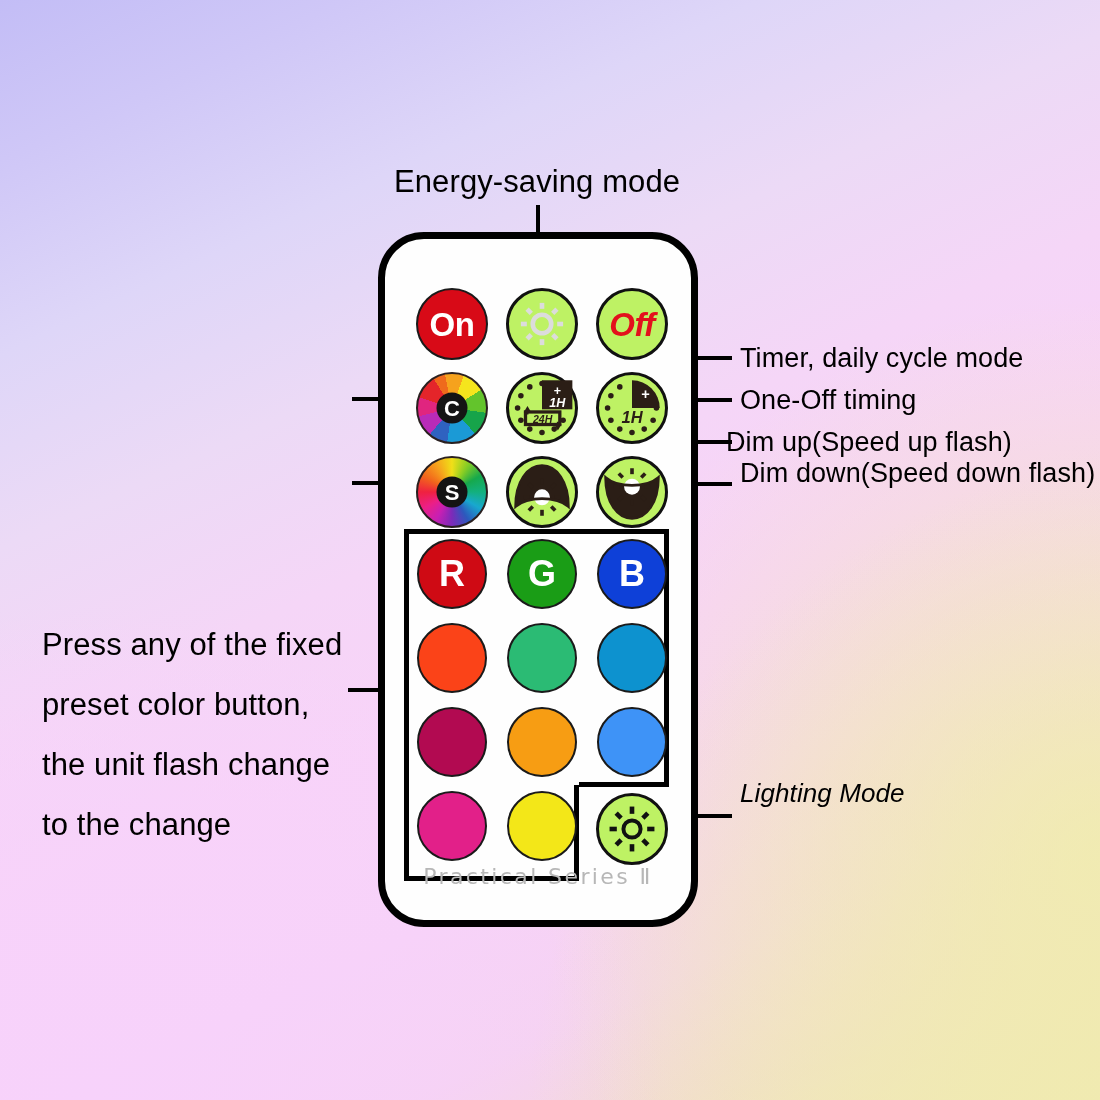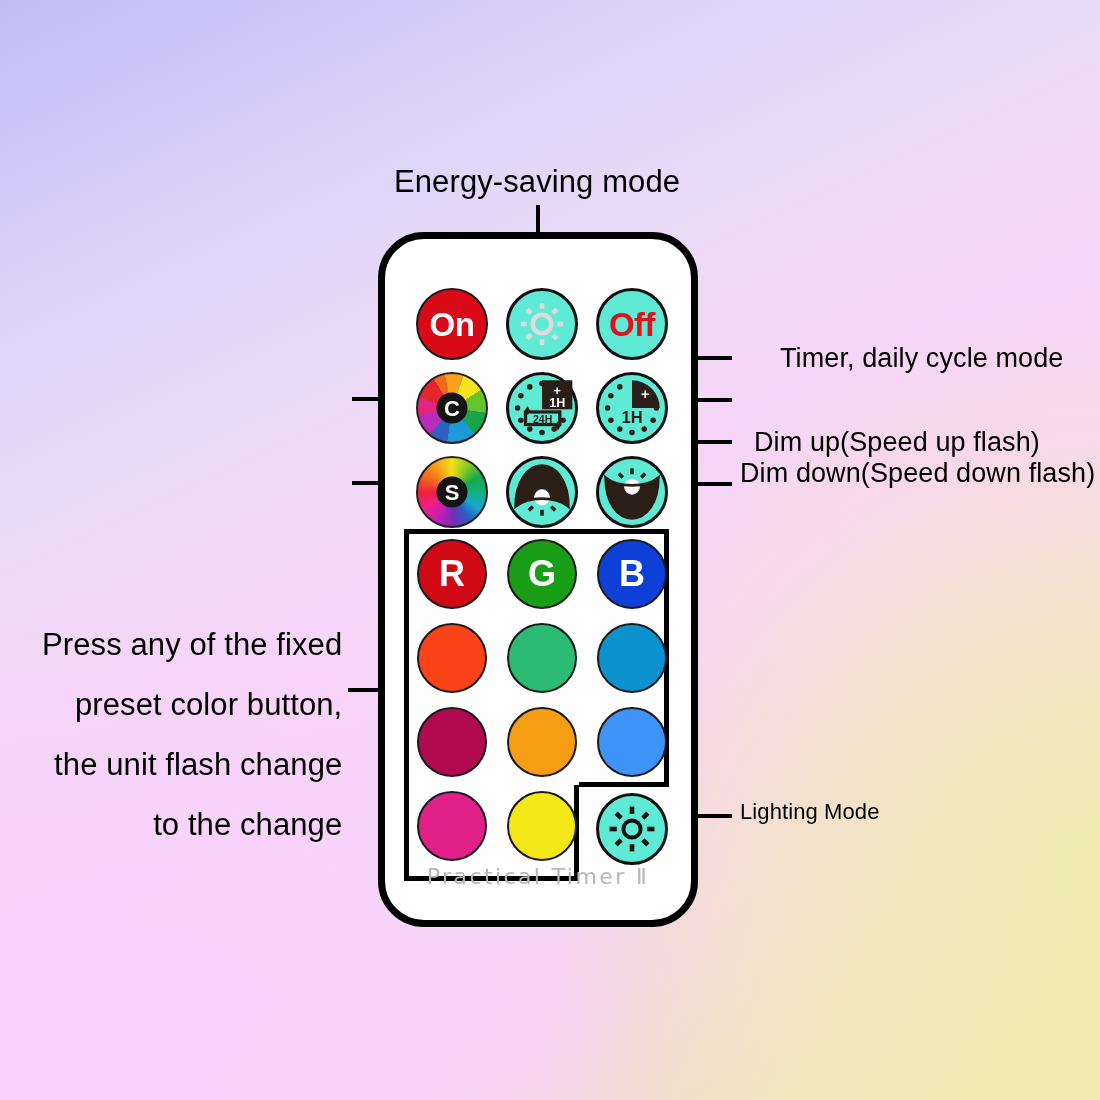"Energy-saving mode" .callout { text-align: right -> none }
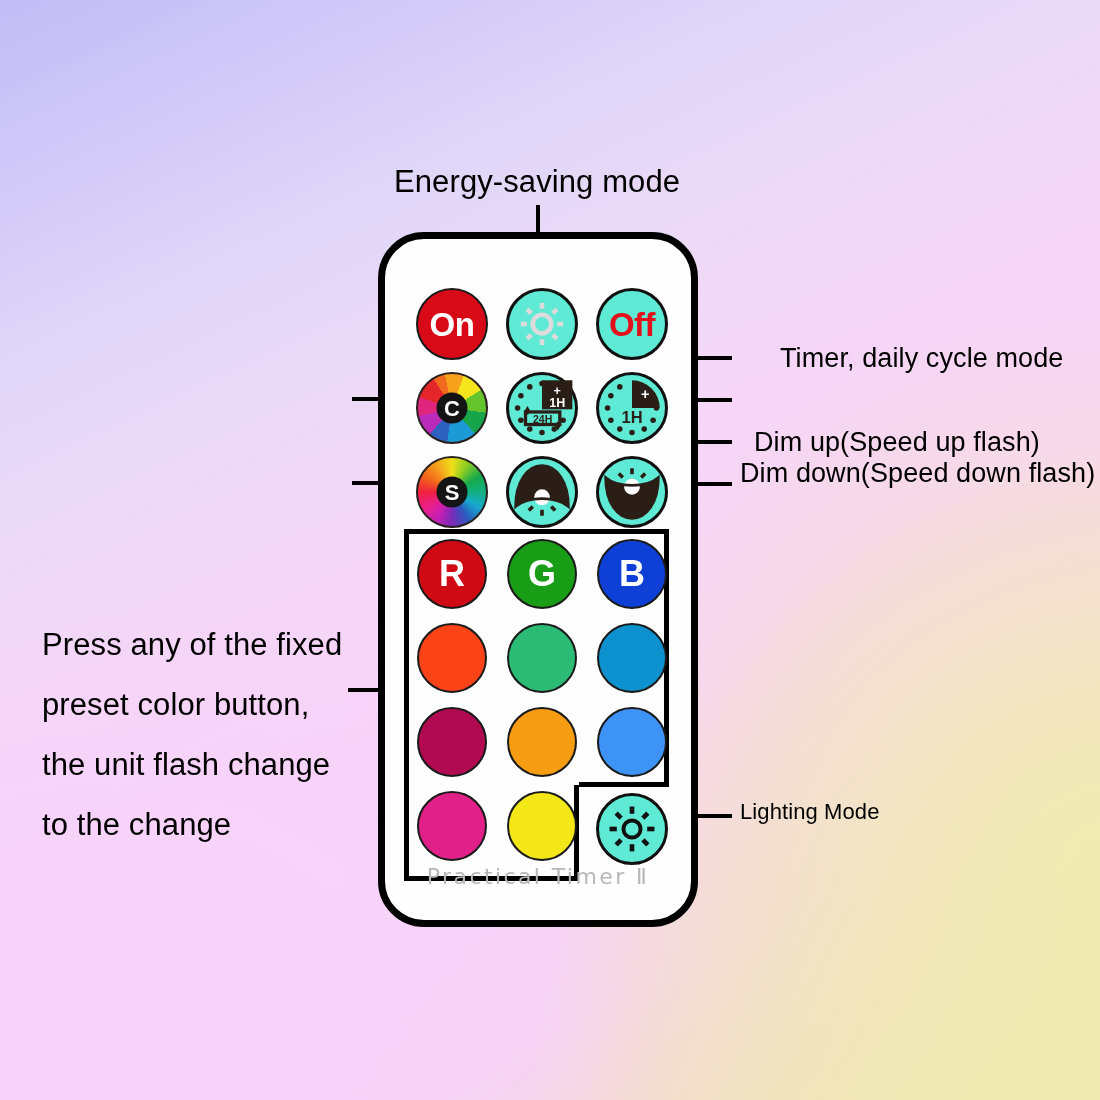"Off" .btn-outline { background: #5eead4 -> #bef264; font-style: none -> italic }
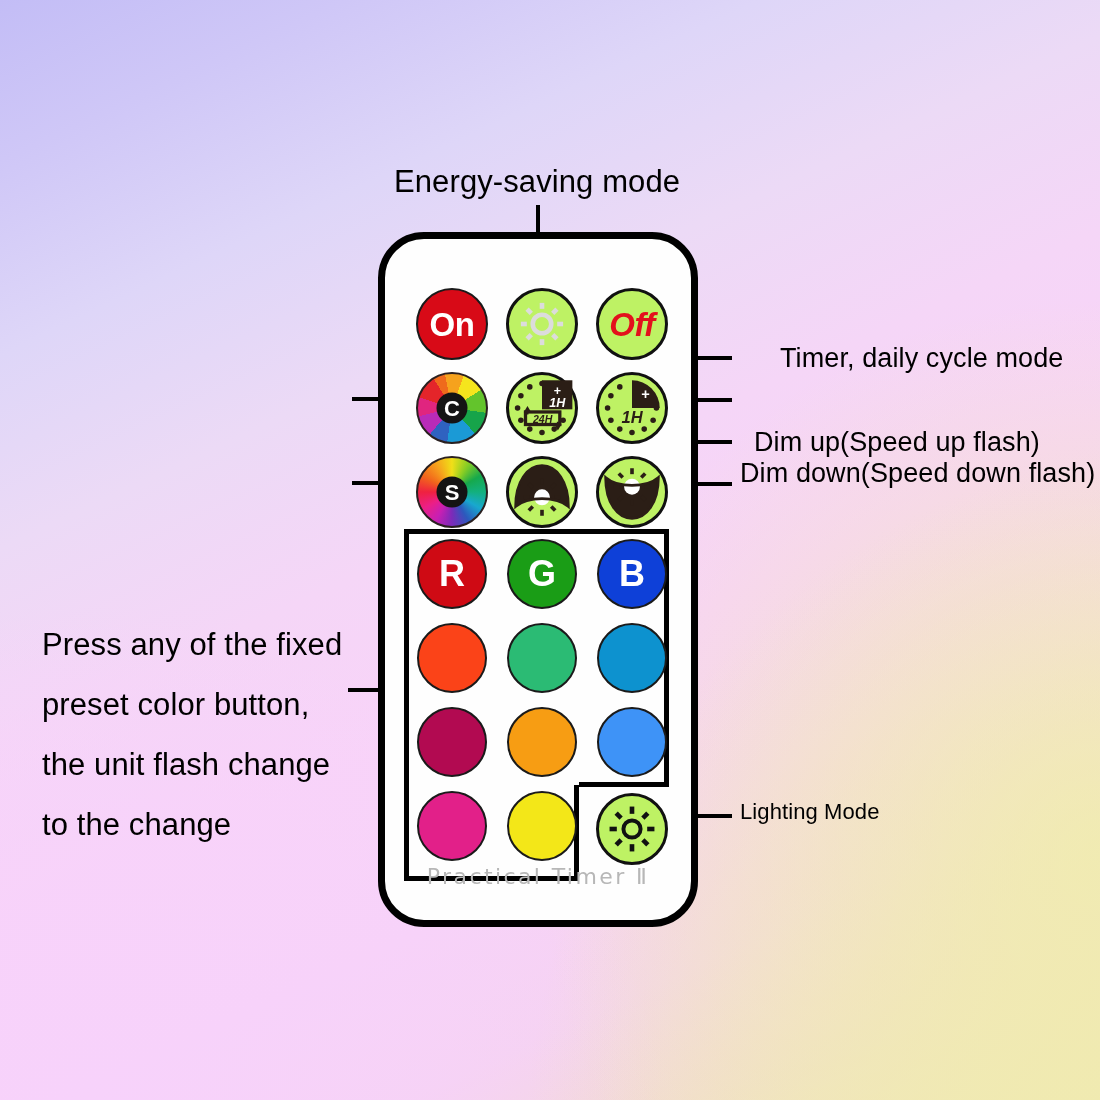"Timer, daily cycle mode" #txt-timer { margin-left: 40px -> none }
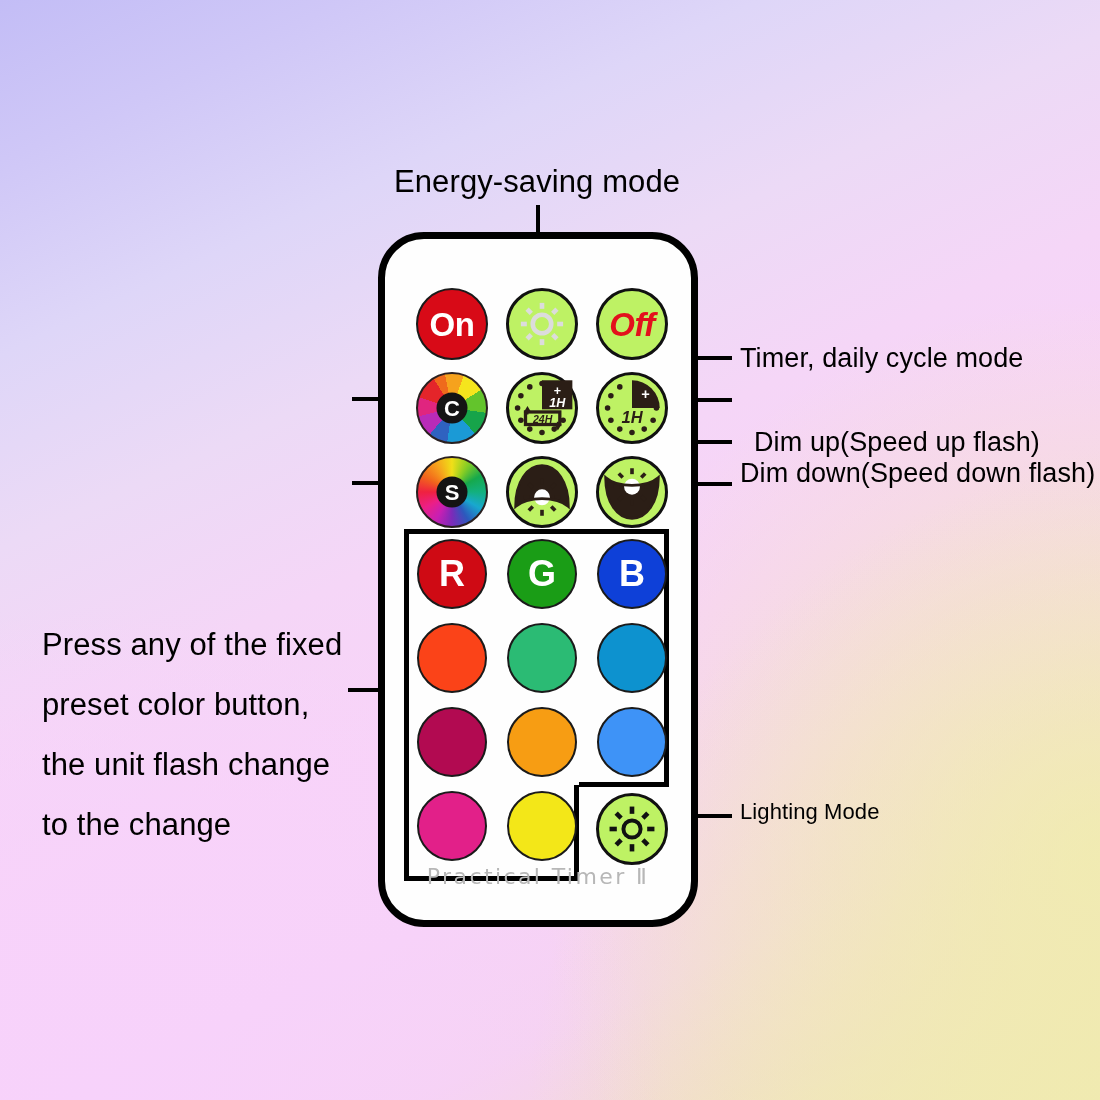"One-Off timing" div.callout { html: none -> <div>One-Off timing</div> }
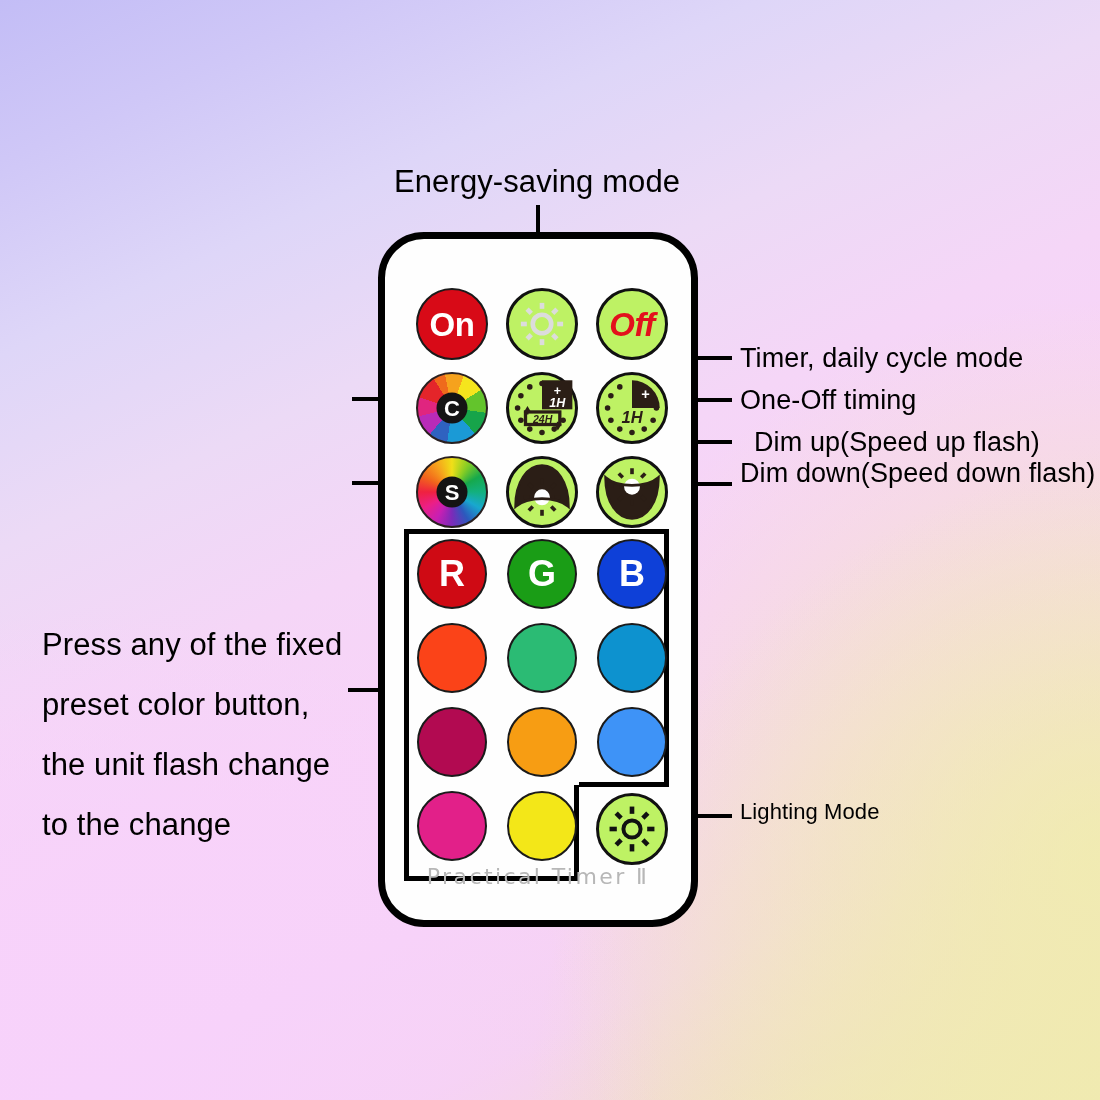"Dim up(Speed up flash)" #txt-dimup { left: 754px -> 726px }
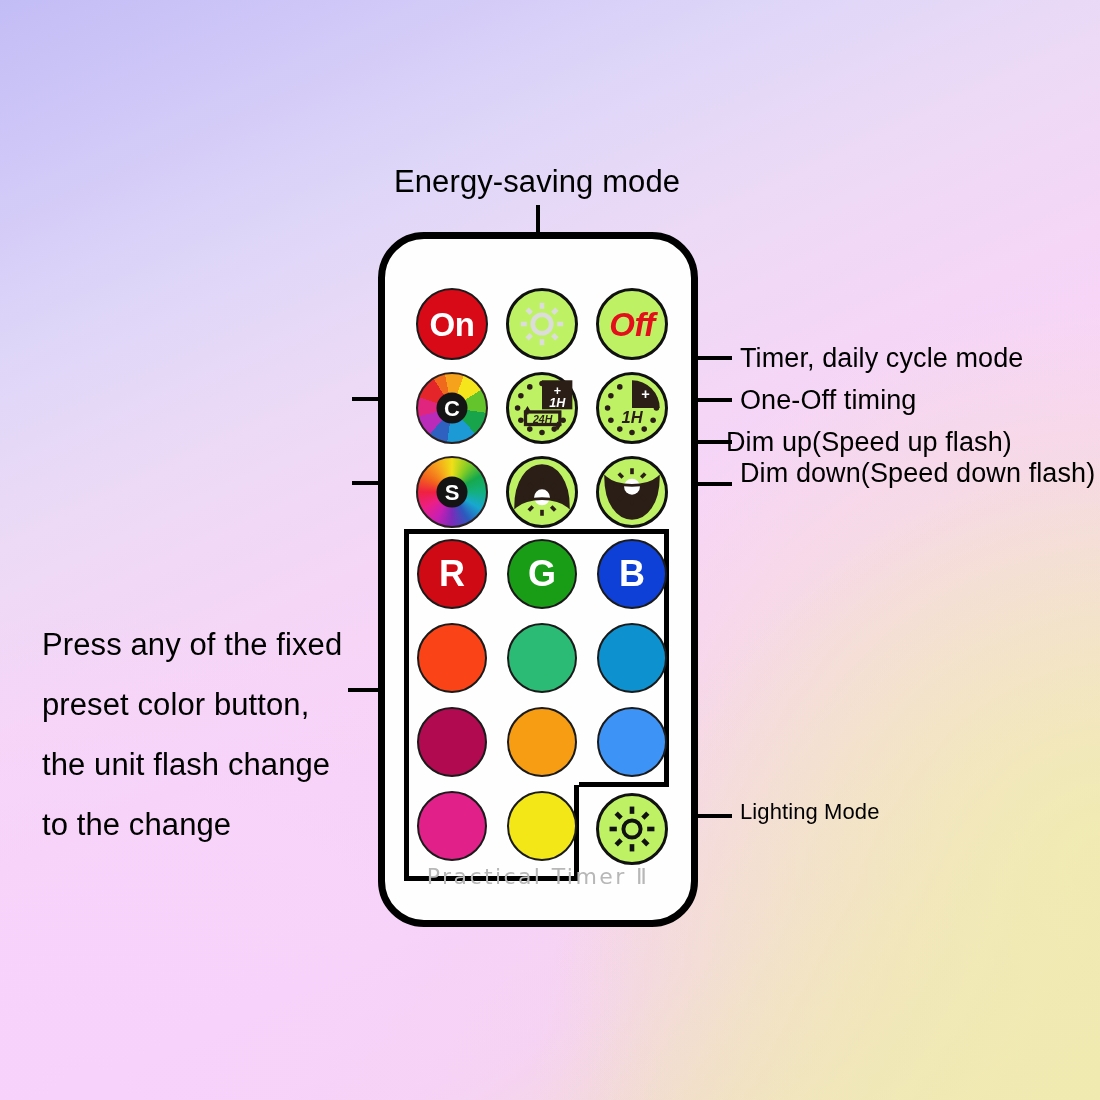"Lighting Mode" #txt-lighting { font-size: 22px -> 26px; font-style: none -> italic; top: 799px -> 778px }
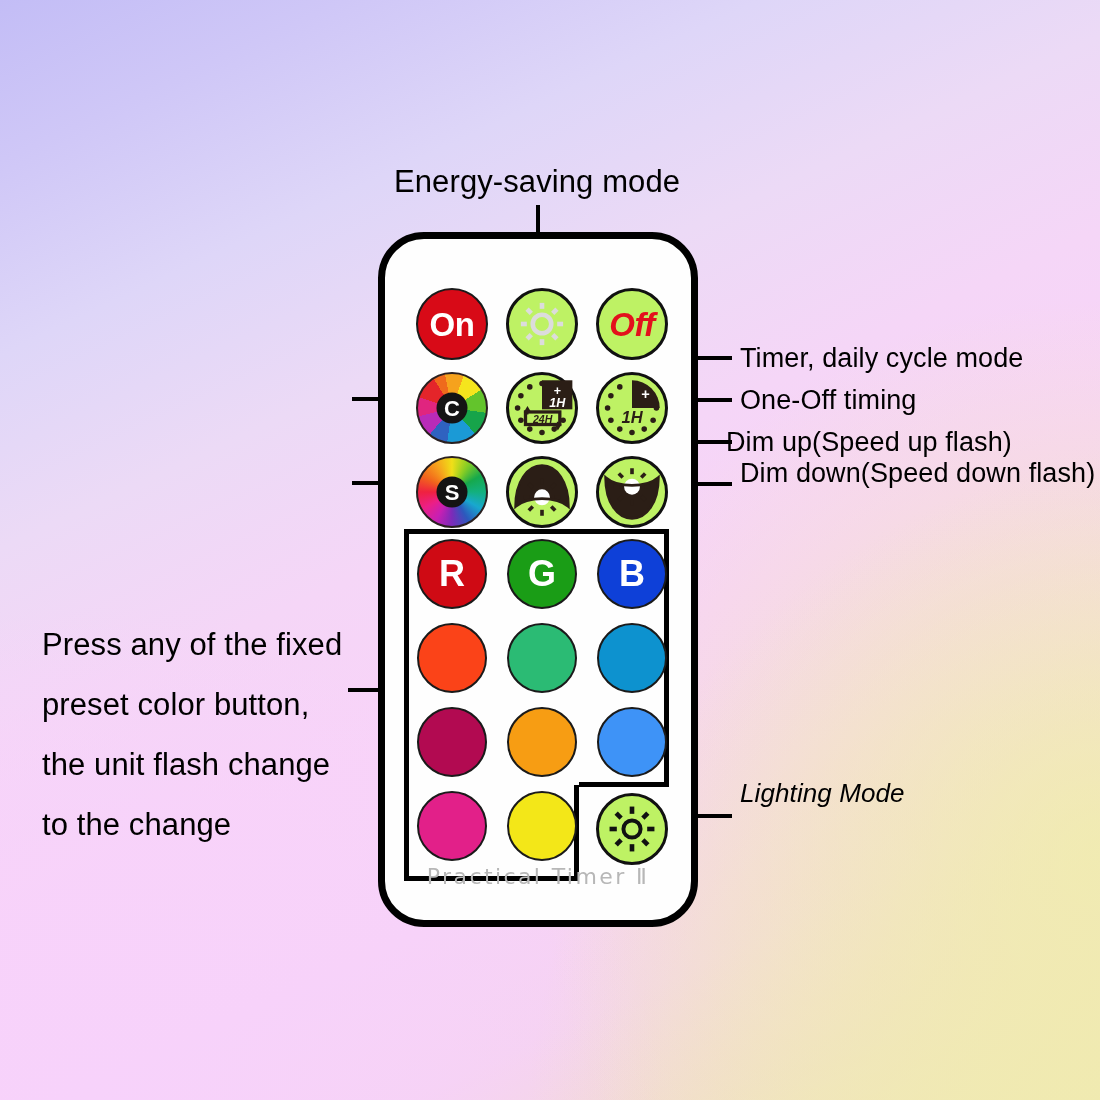"Practical Timer Ⅱ" div.brand { text: Timer -> Series }
